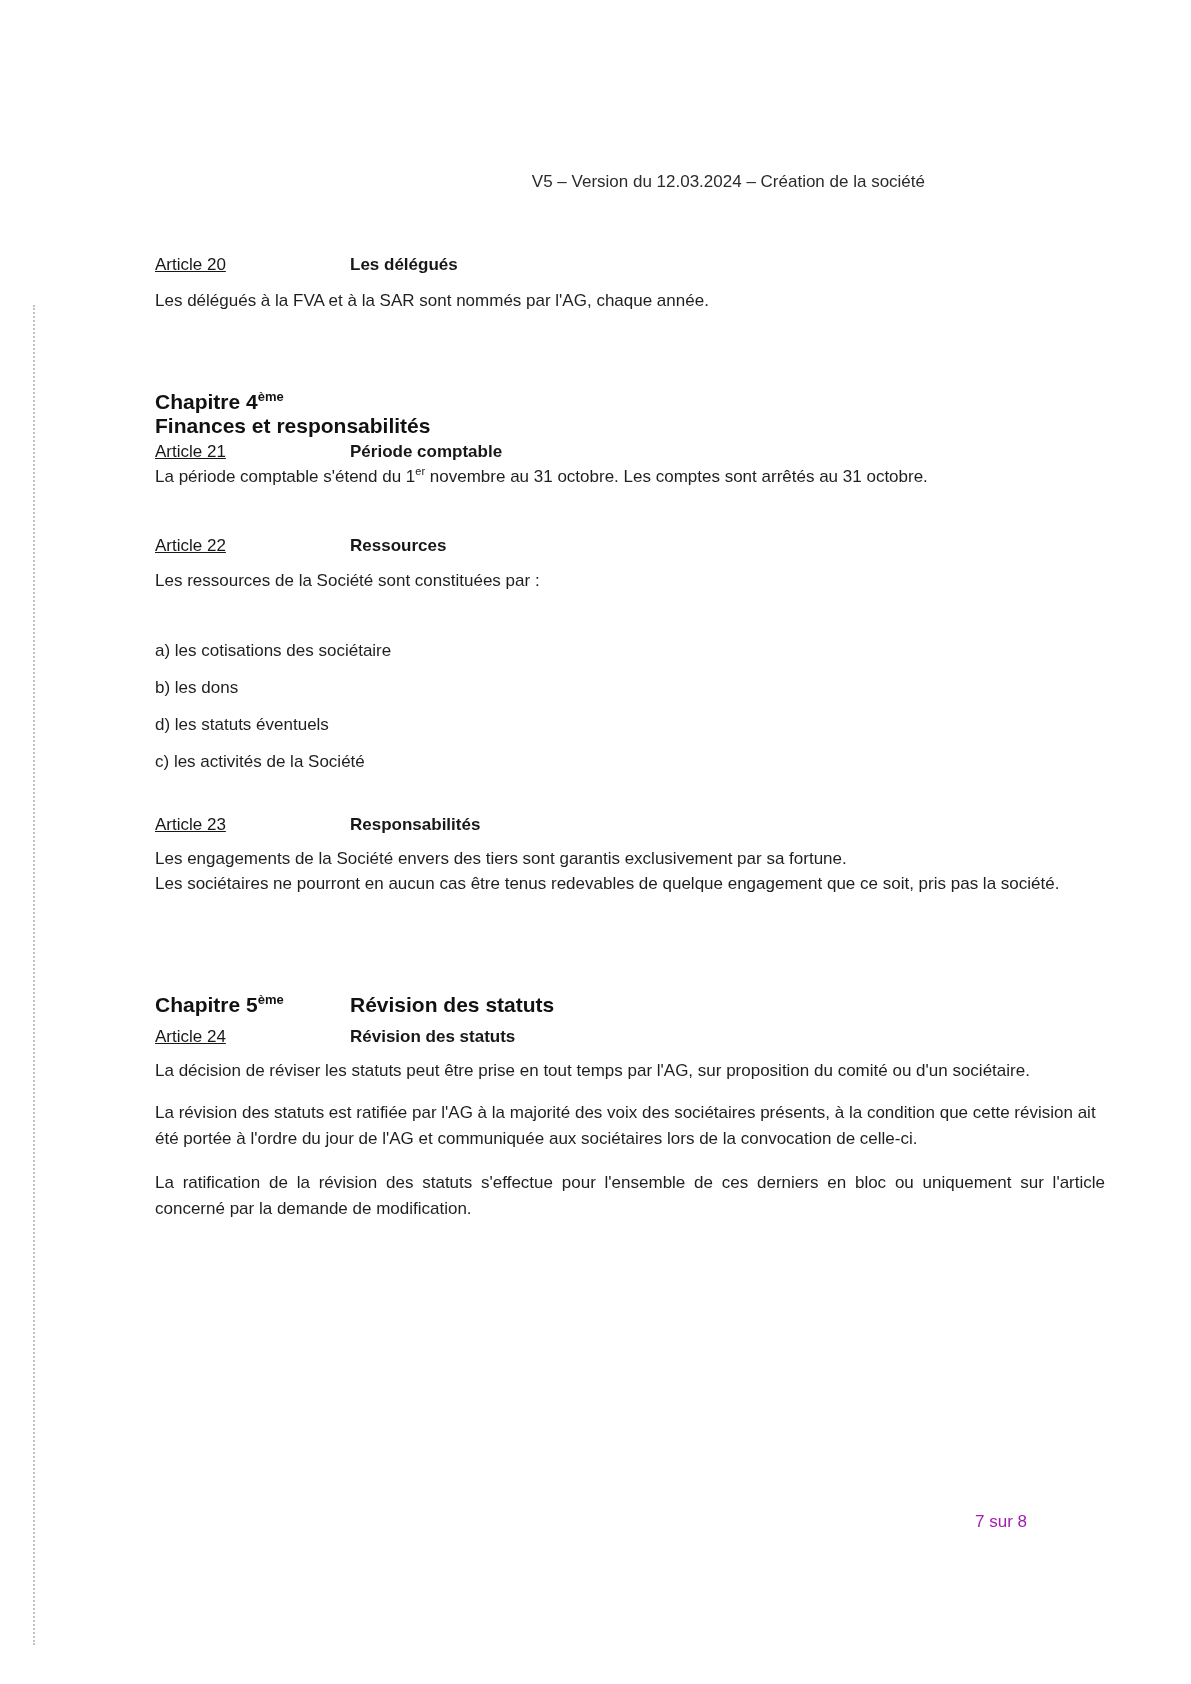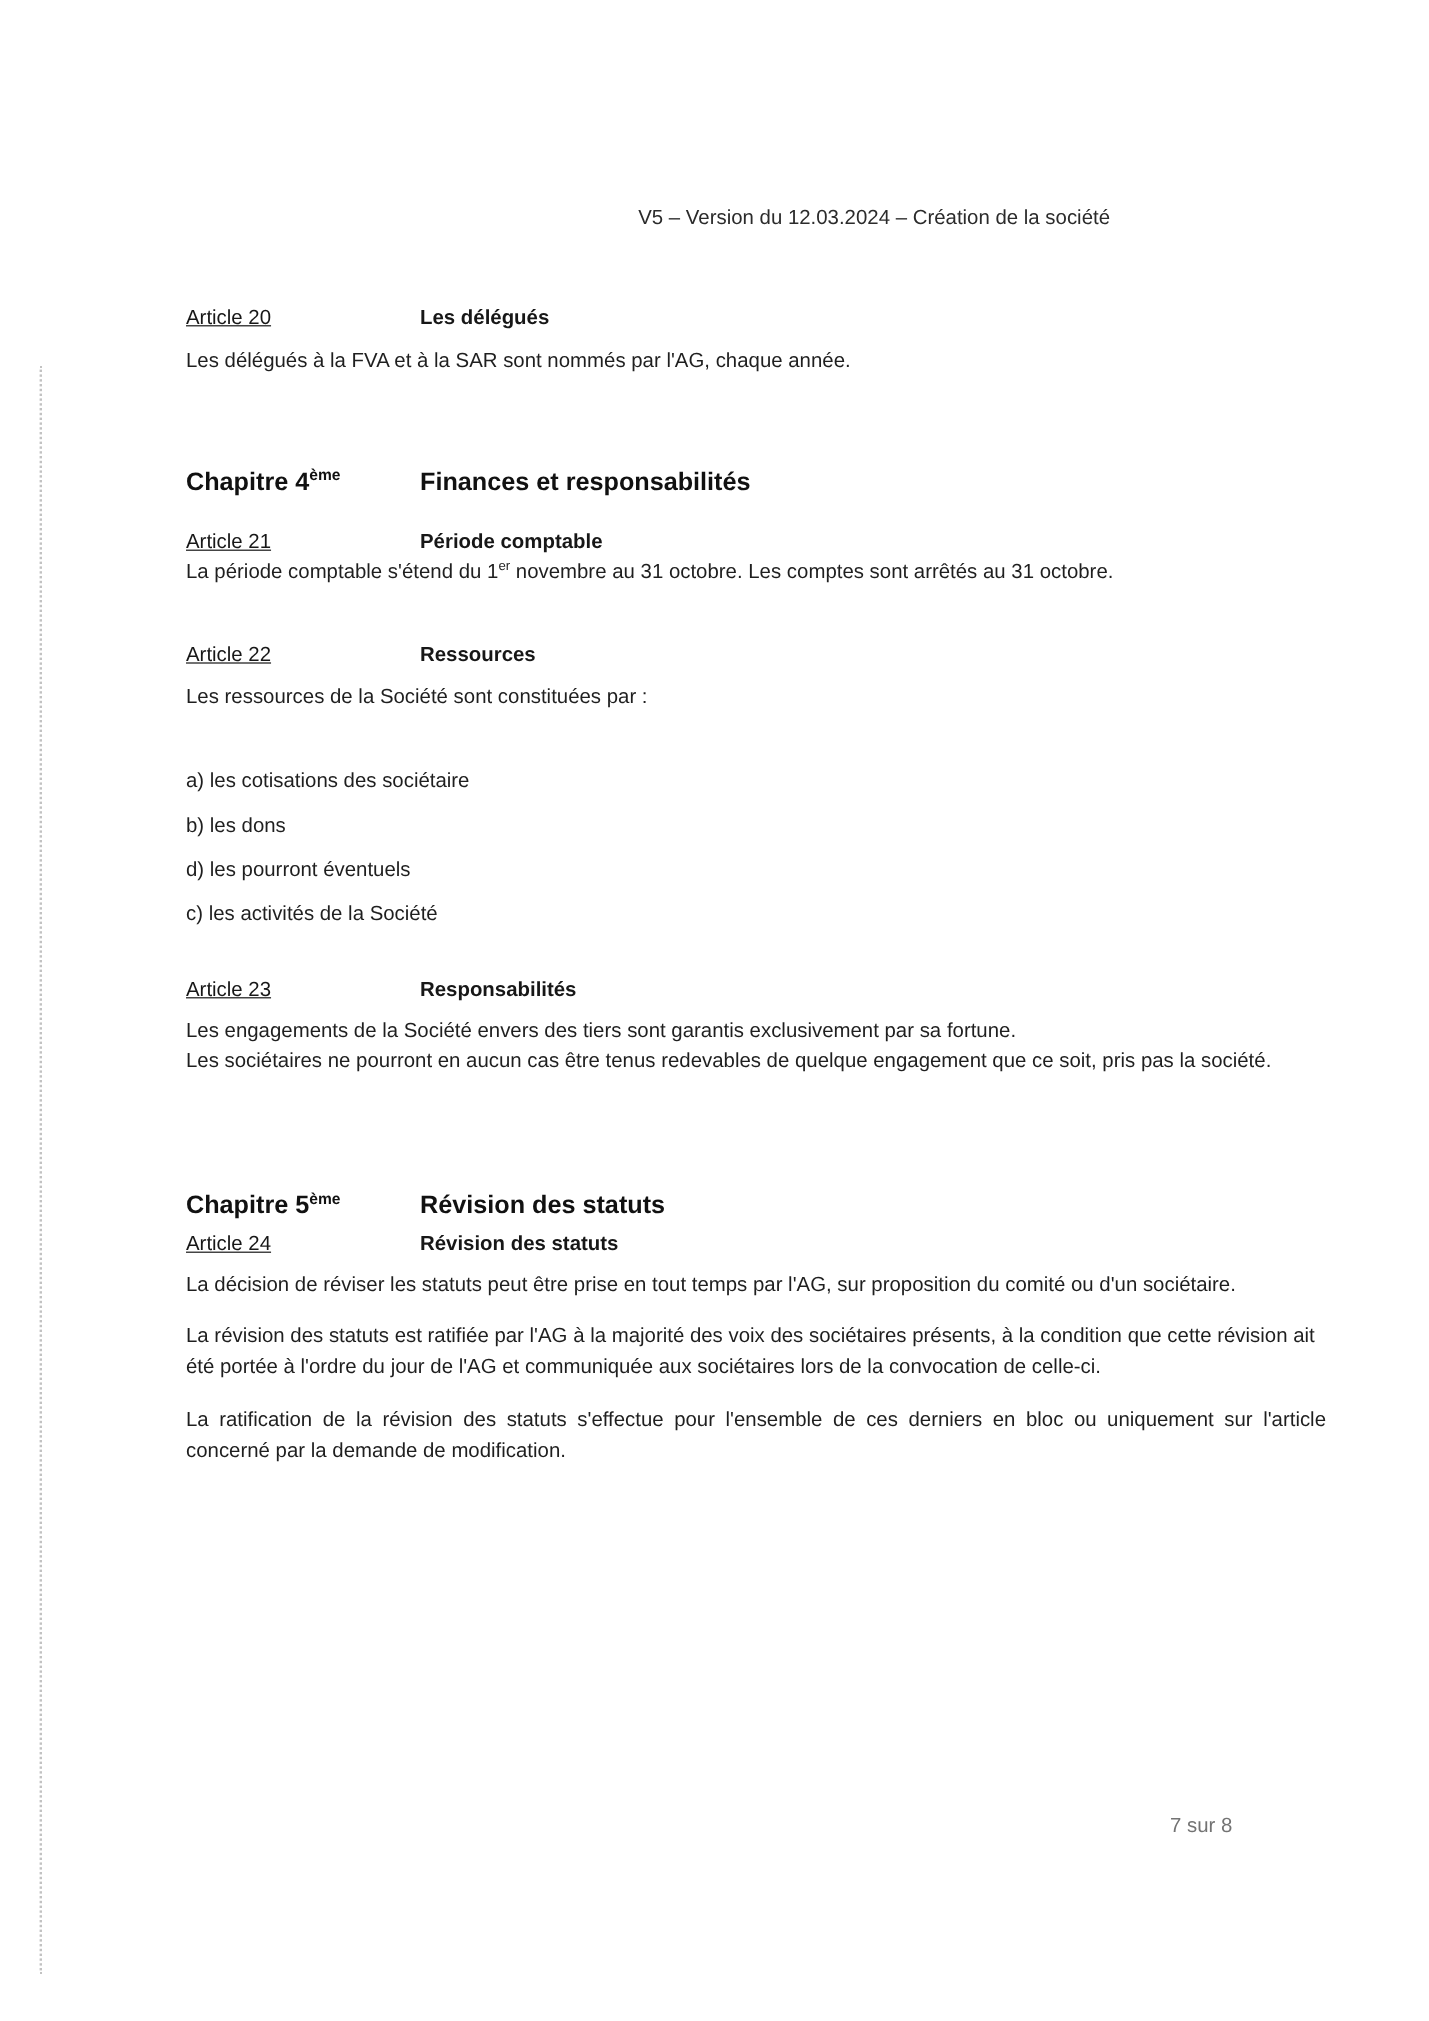"Chapitre 4ème" div.chapter-row { flex-direction: none -> column }
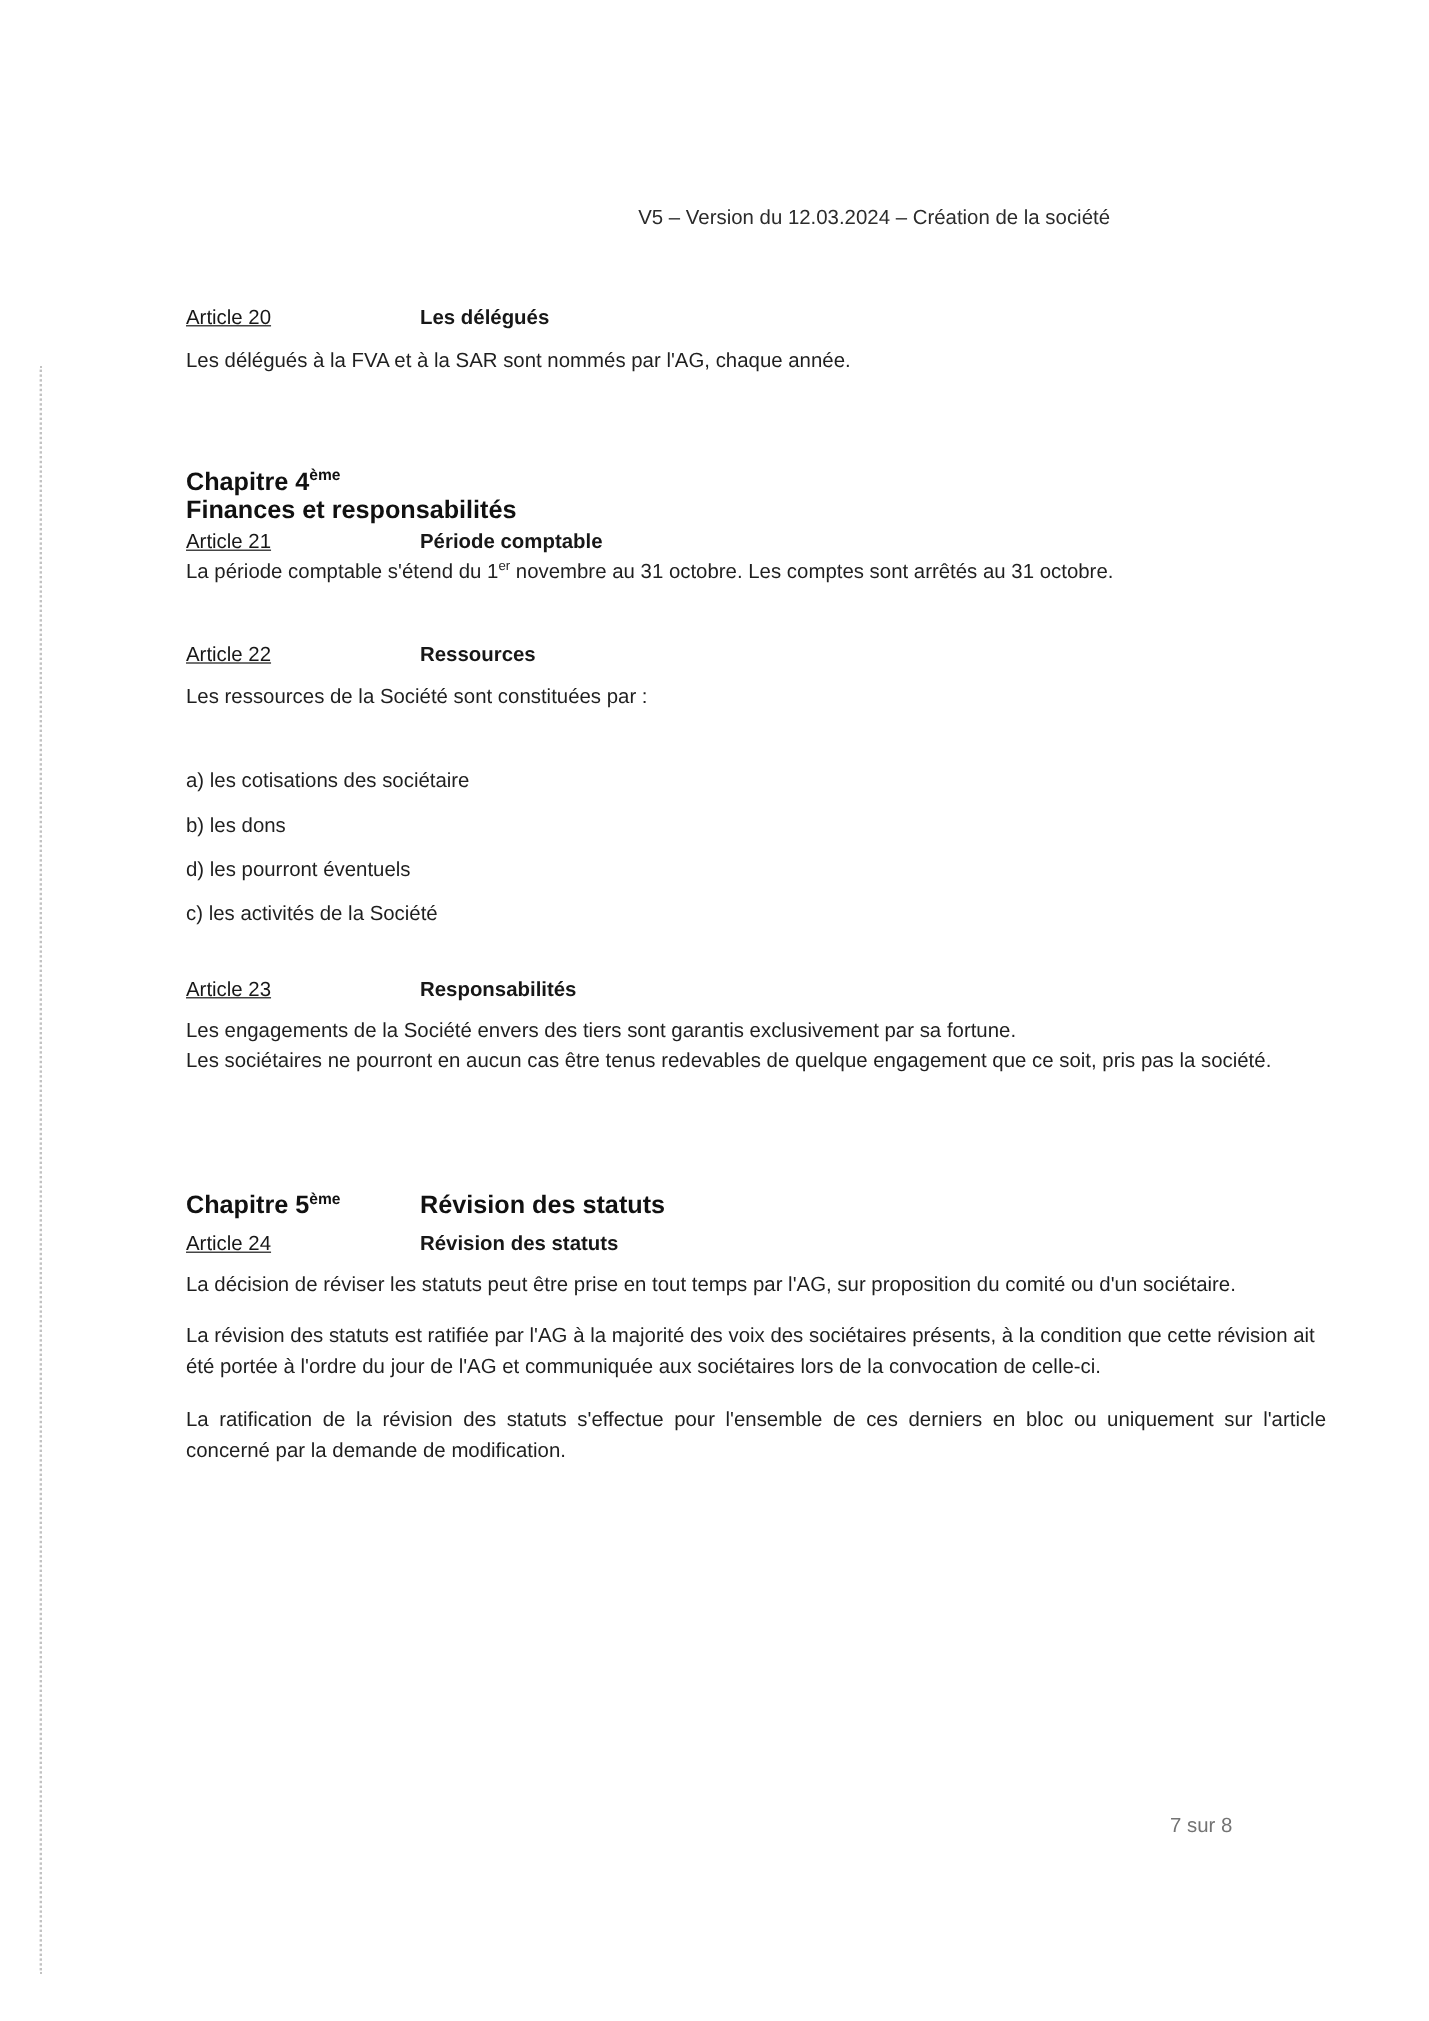"d) les pourront éventuels" div.item { text: pourront -> statuts }
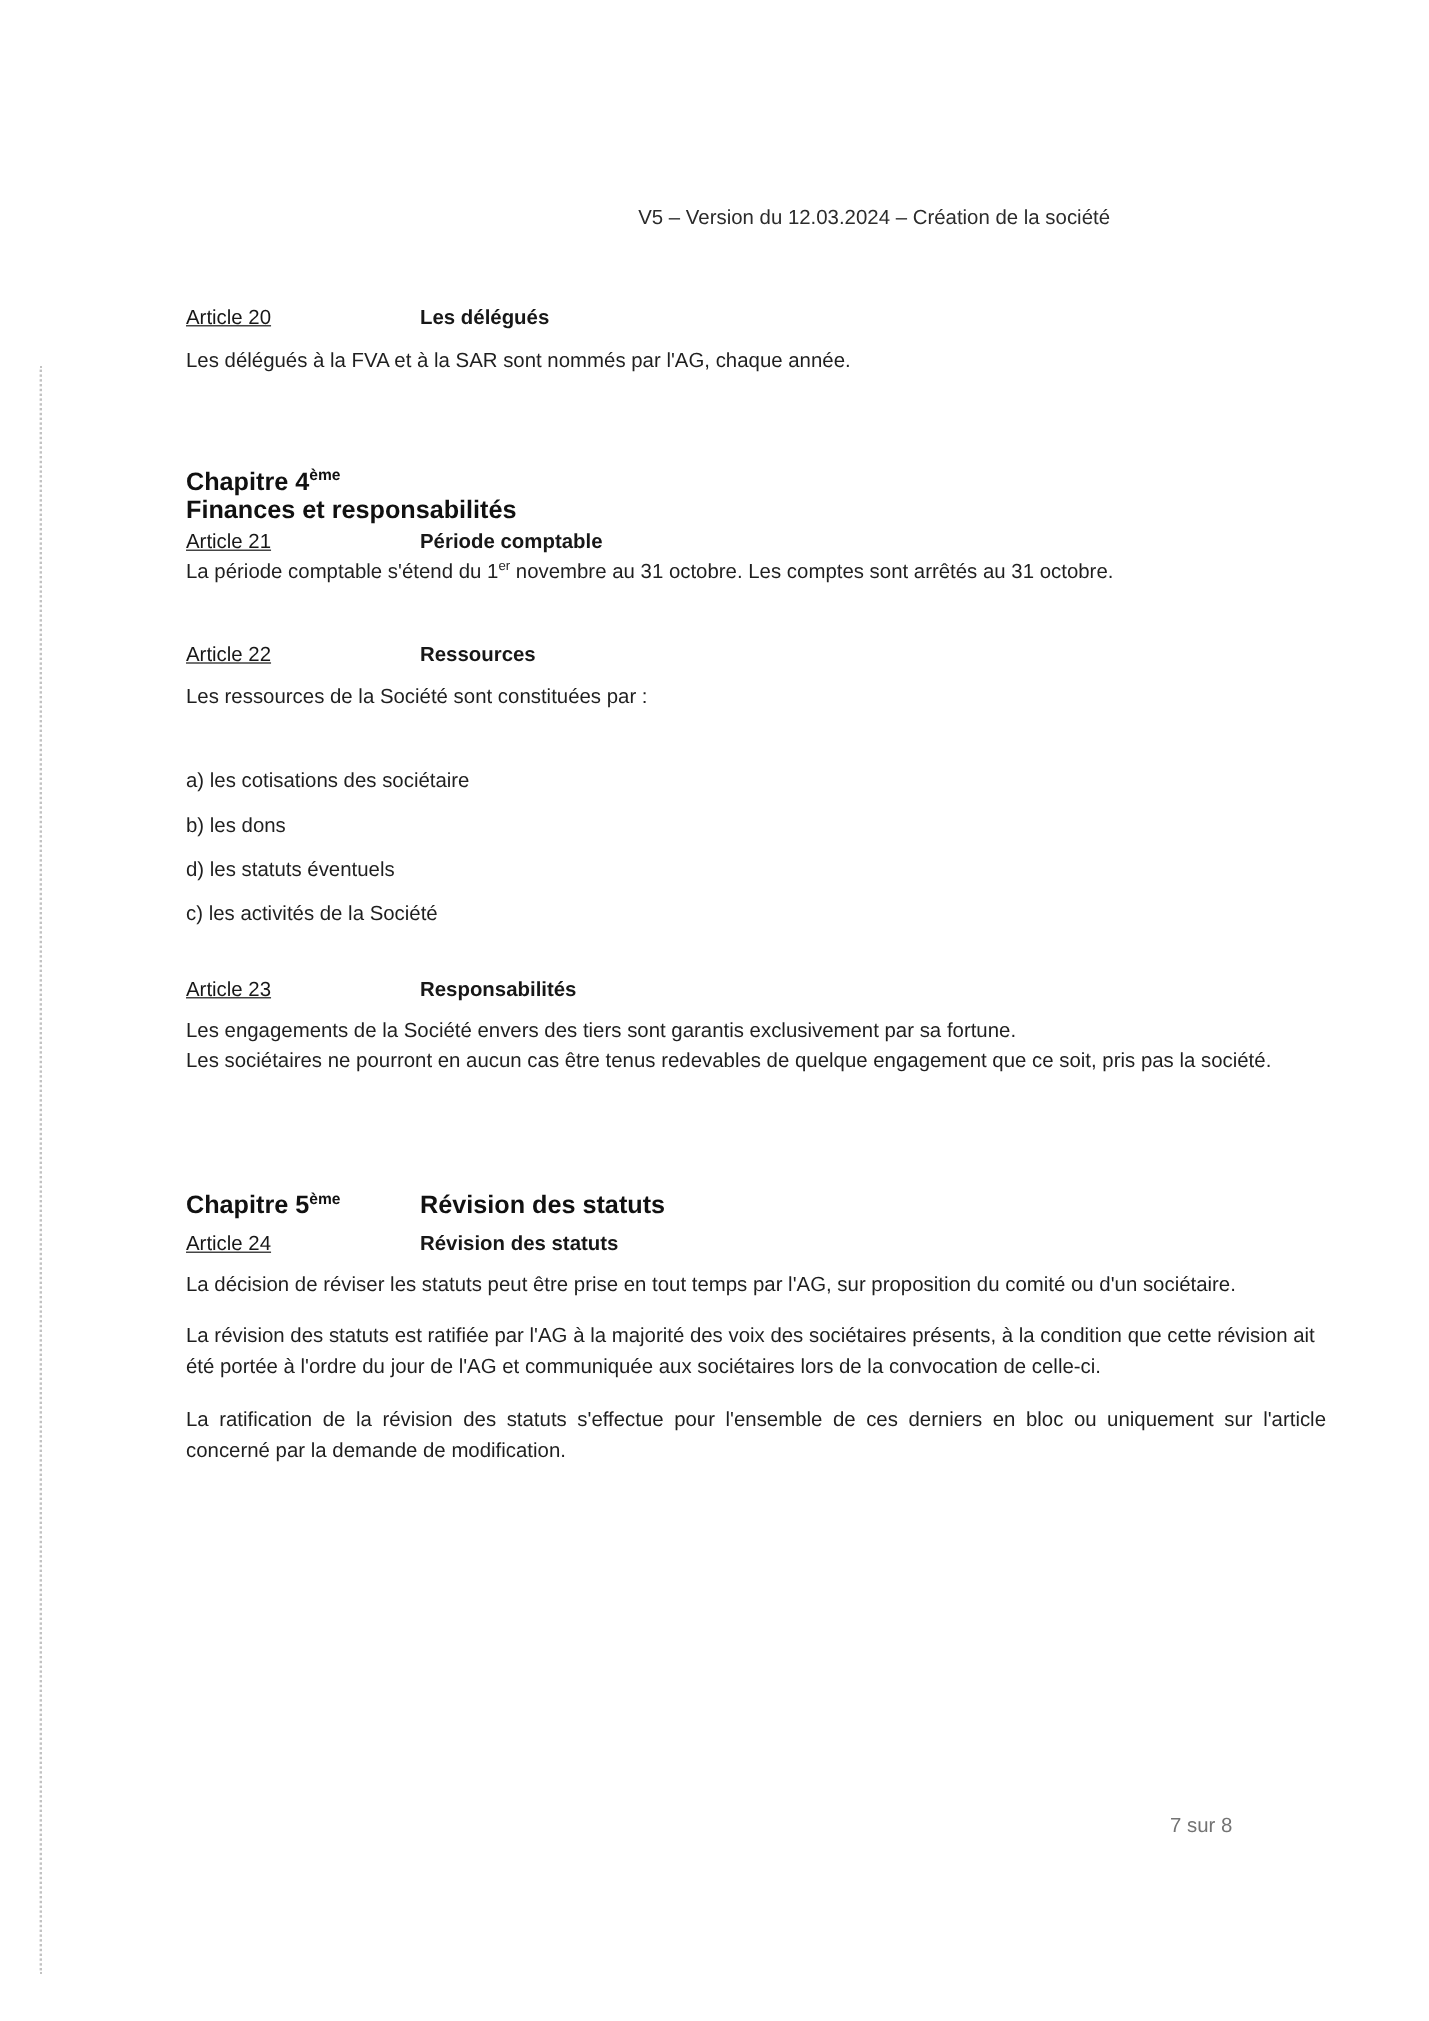"7 sur 8" .footer-page-number { color: #737373 -> #a21caf }
